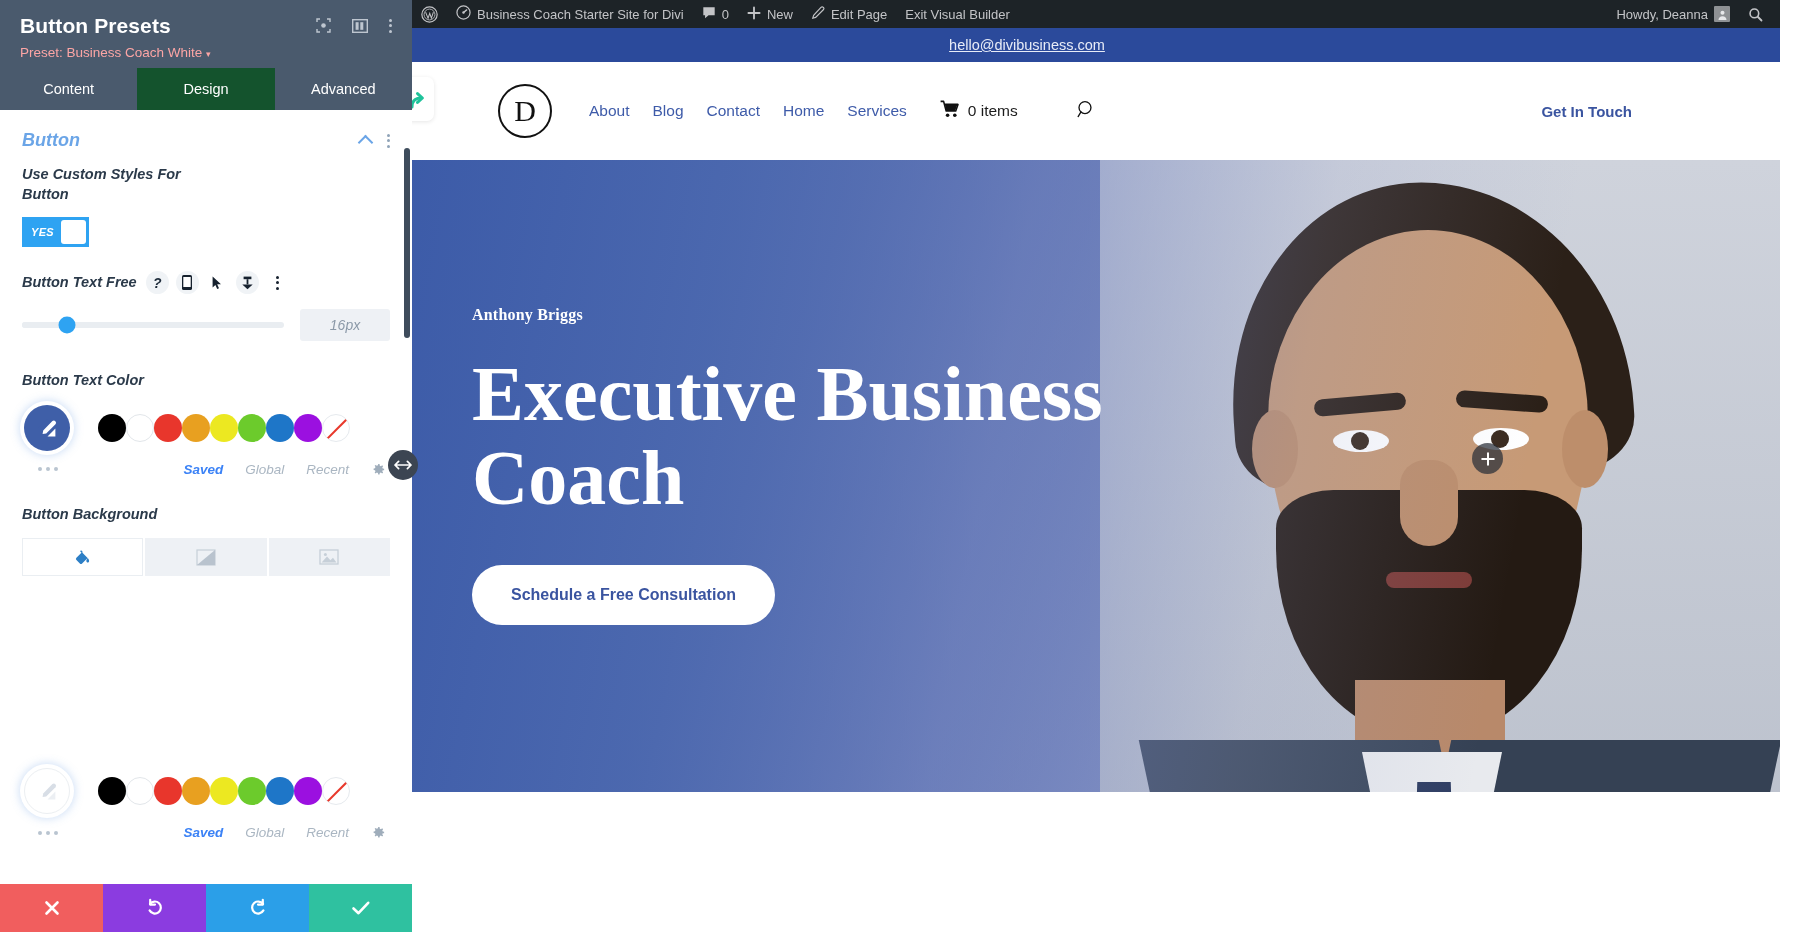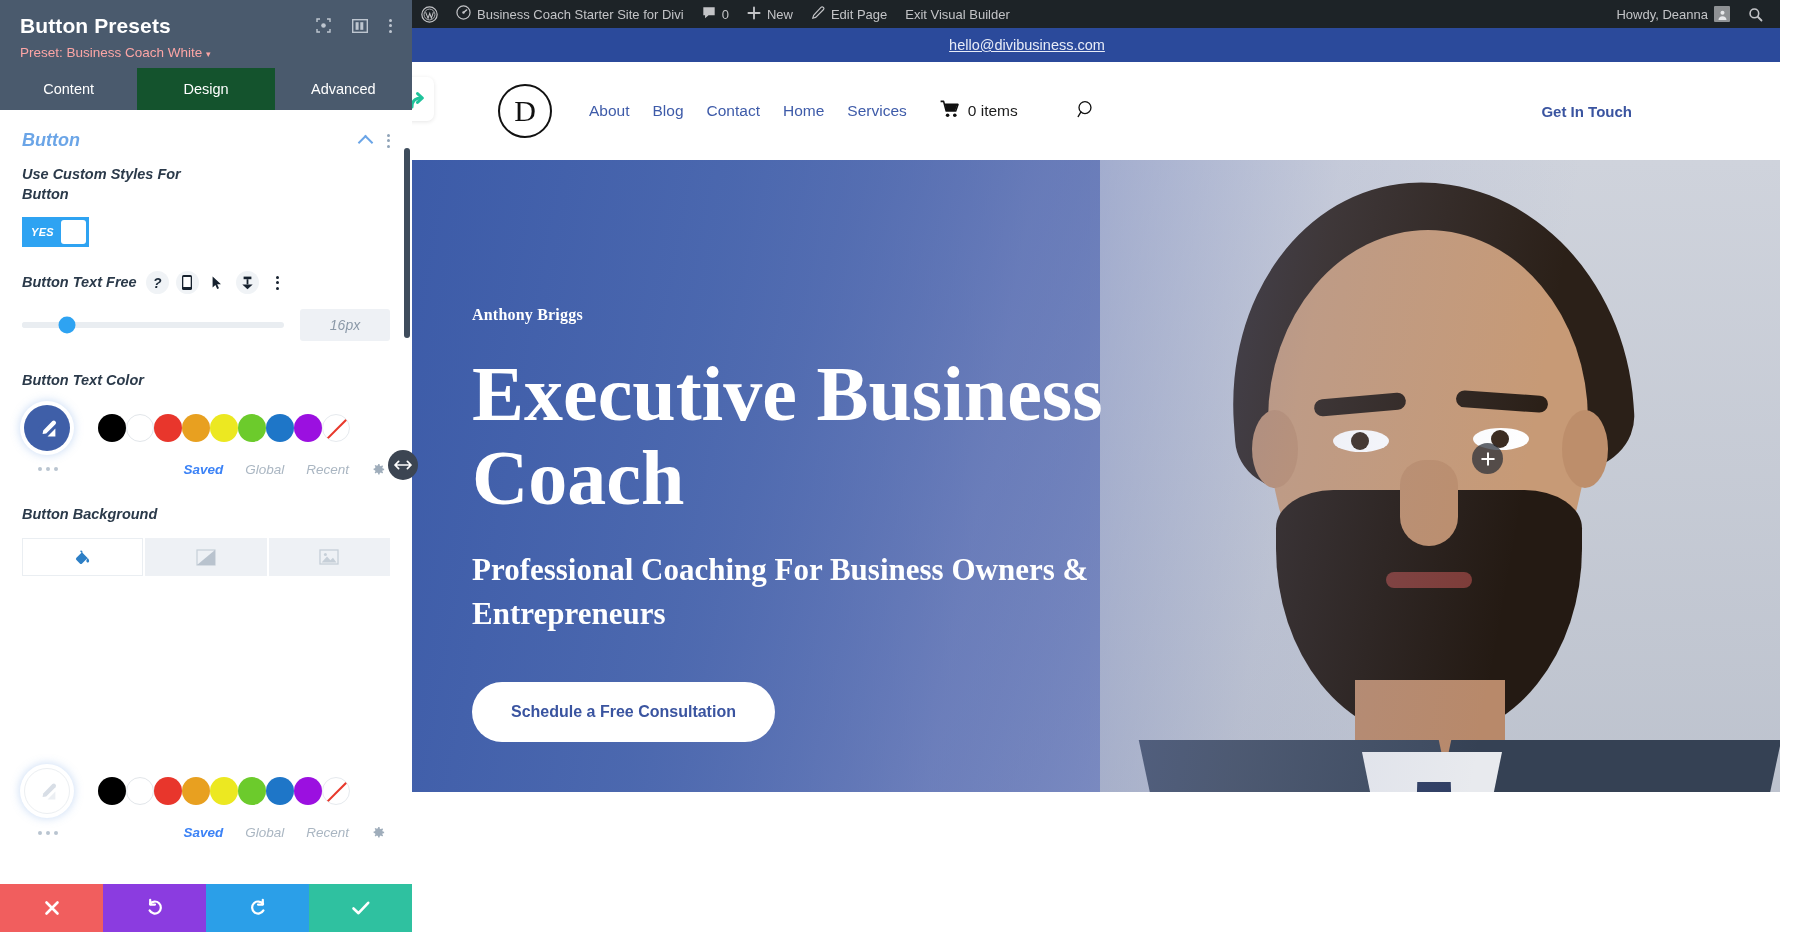"Professional Coaching For Business" h2.hero-h2 { html: <h2>Professional Coaching For Business Owners &amp; Entrepreneurs</h2> -> none }
